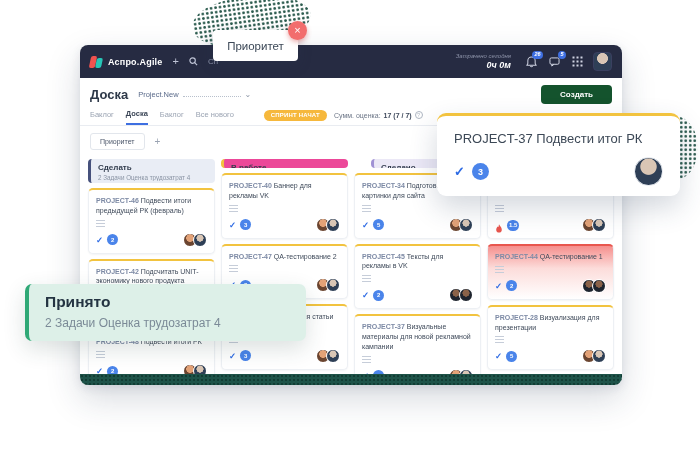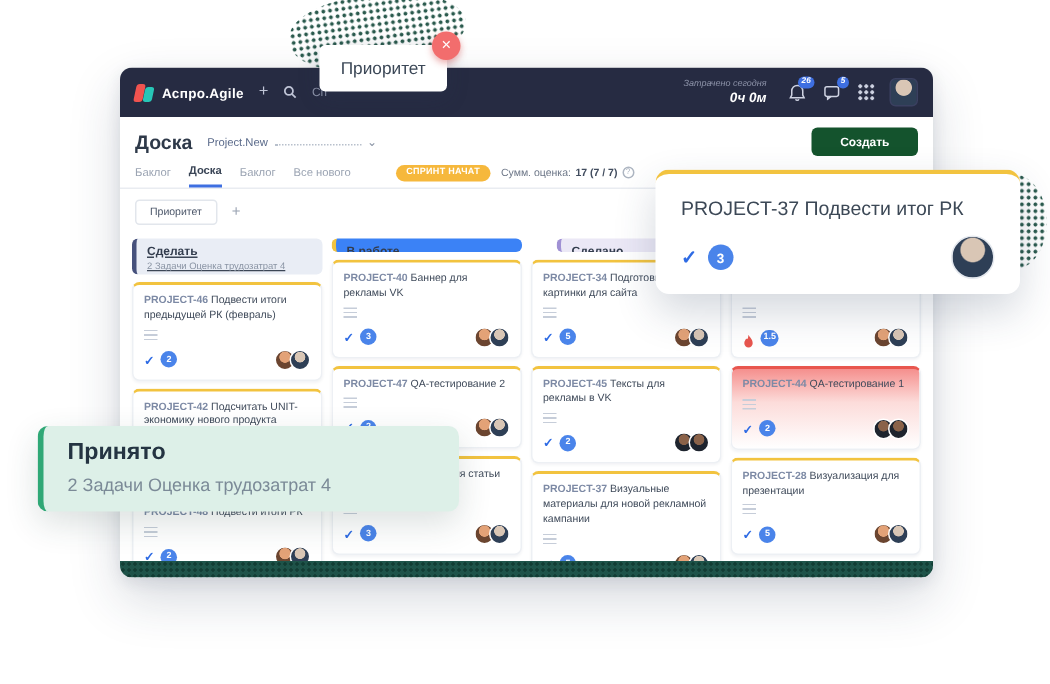"Сделать" .col-head { text-decoration: underline -> none }
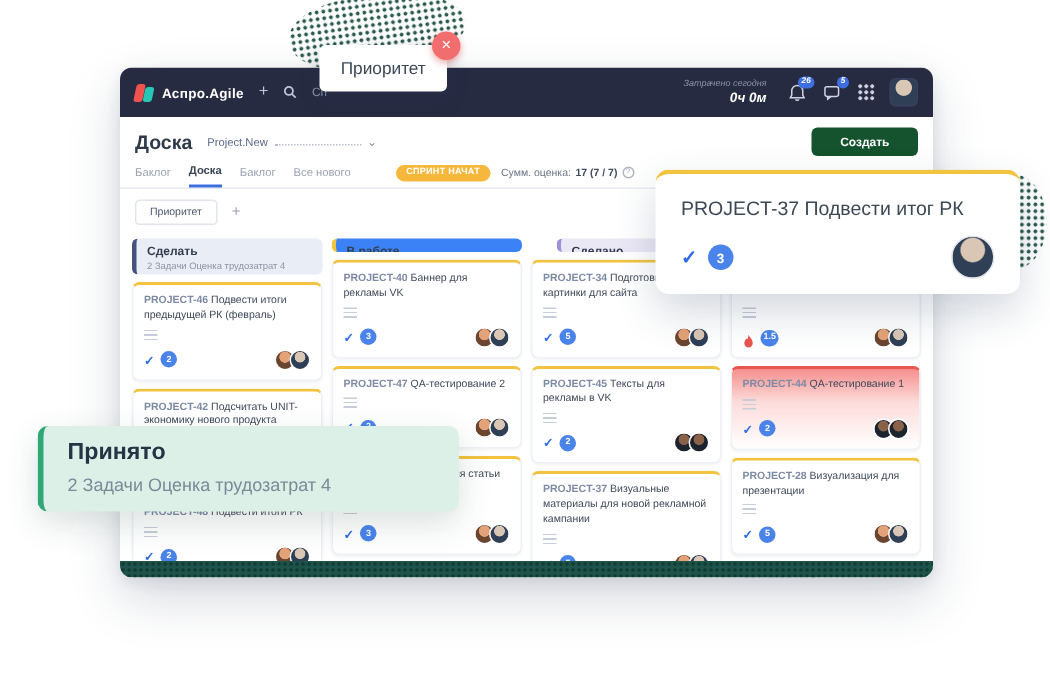"В работе" div.col-head { background: #3b82f6 -> #ec4899 }
